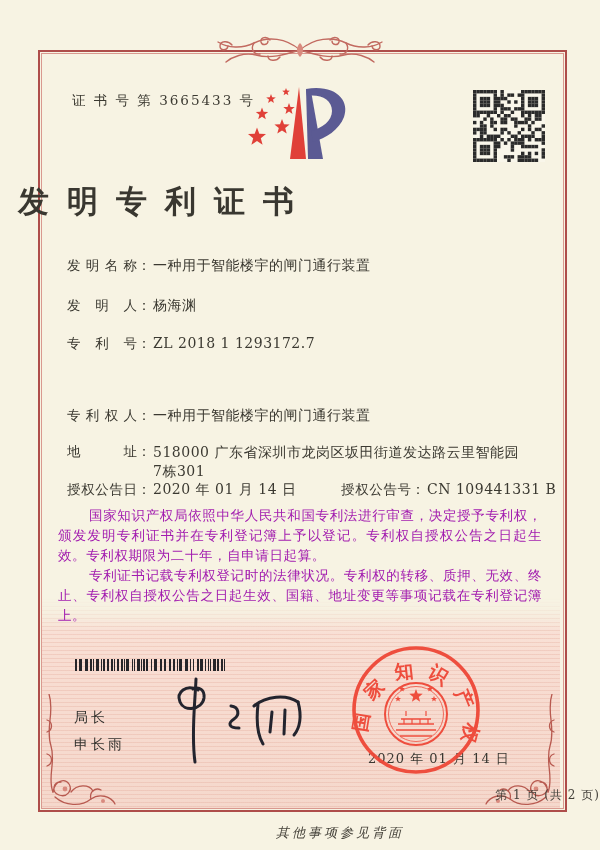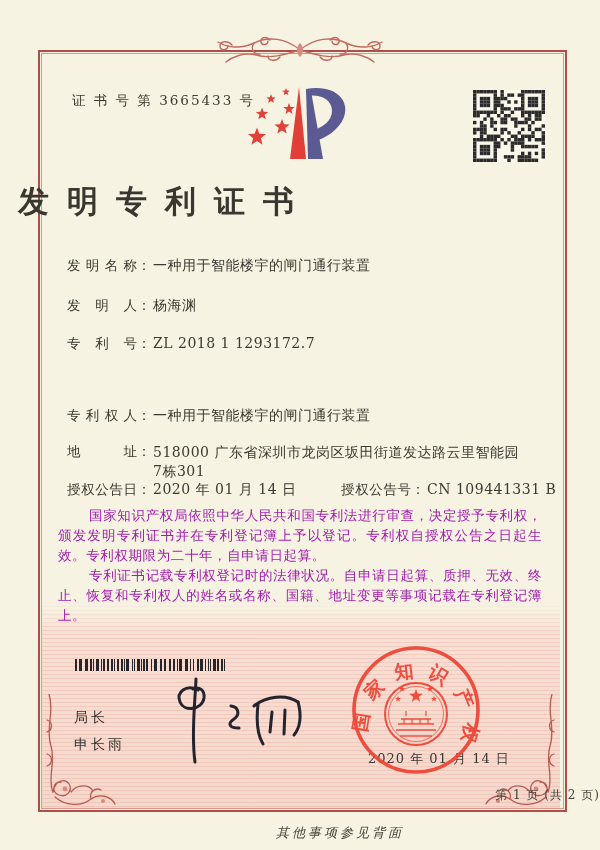"专利证书记载专利权登记时的法律状况。自申请日起算、质押、无效、终止、恢复和专利权" p { text: 自申请日起算、质押、无效、终止、恢复和专利权人的姓名或名称 -> 专利权的转移、质押、无效、终止、专利权自授权公告之日起生效 }
